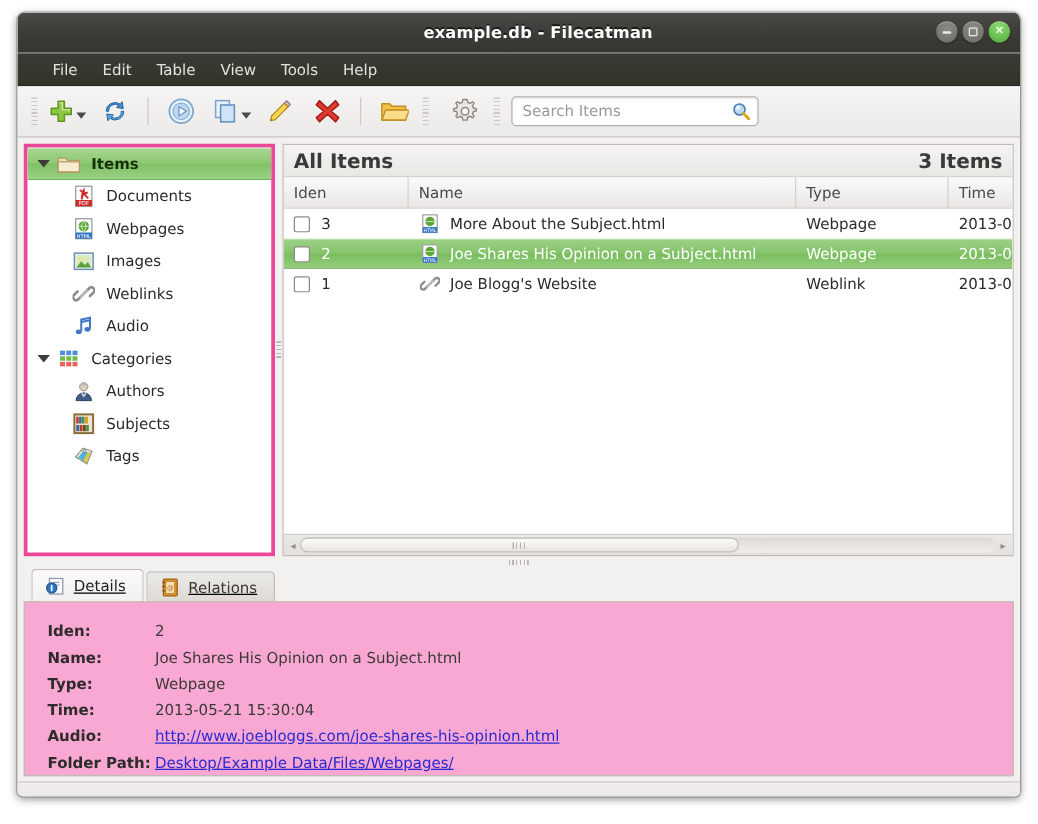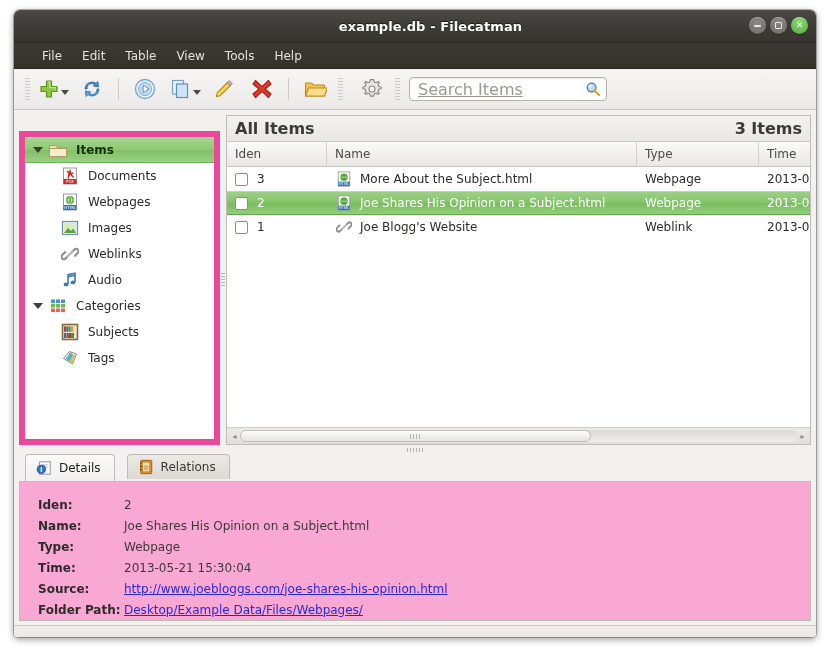"Search Items" .searchbox .ph { font-size: 16px -> 12px; text-decoration: underline -> none }
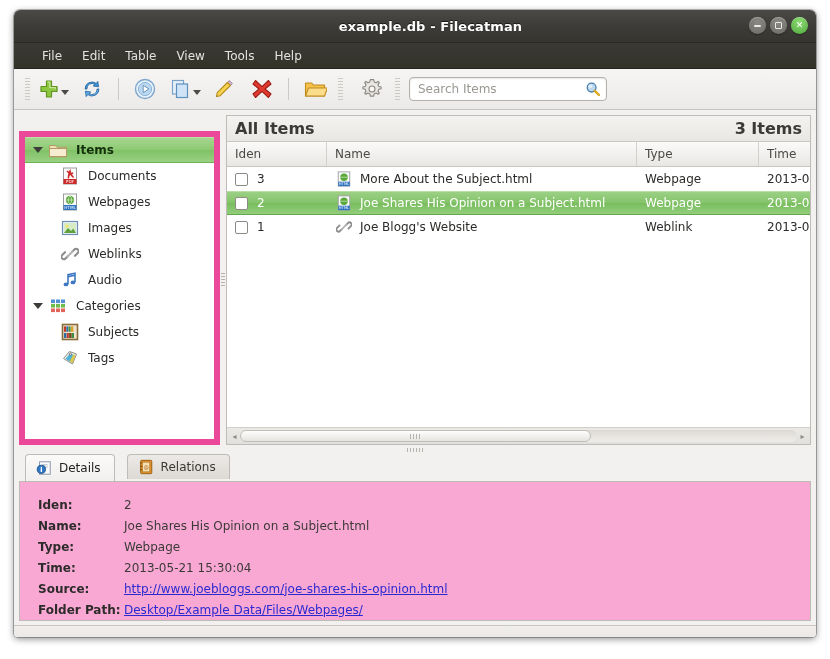"Items" .sidebar { border: 6px solid #ec4899 -> 3px solid #ec4899; margin-top: 16px -> none }
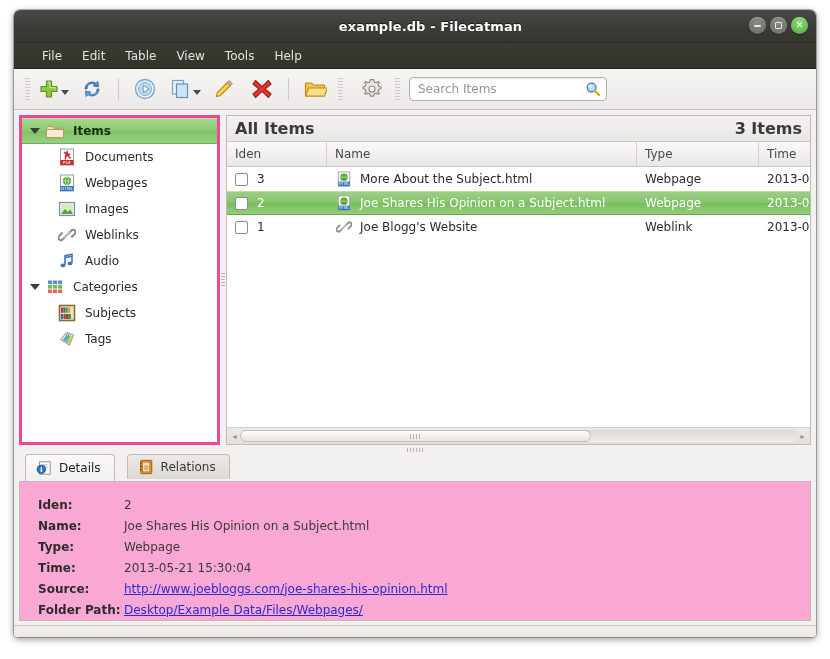"Authors" div.tree-row { html: none -> <div> <span> <svg> <circle></circle> <path></path> <path></path> <path></path> </svg> </span> <span>Authors</span> </div> }
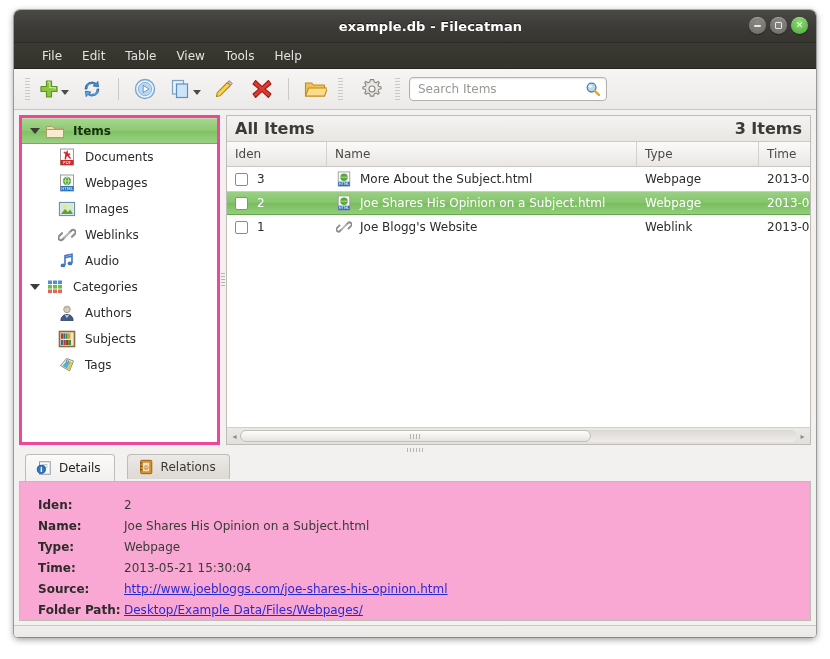"Details" .tabstrip { align-items: none -> flex-end; gap: 12px -> 2px; text-decoration: none -> underline }
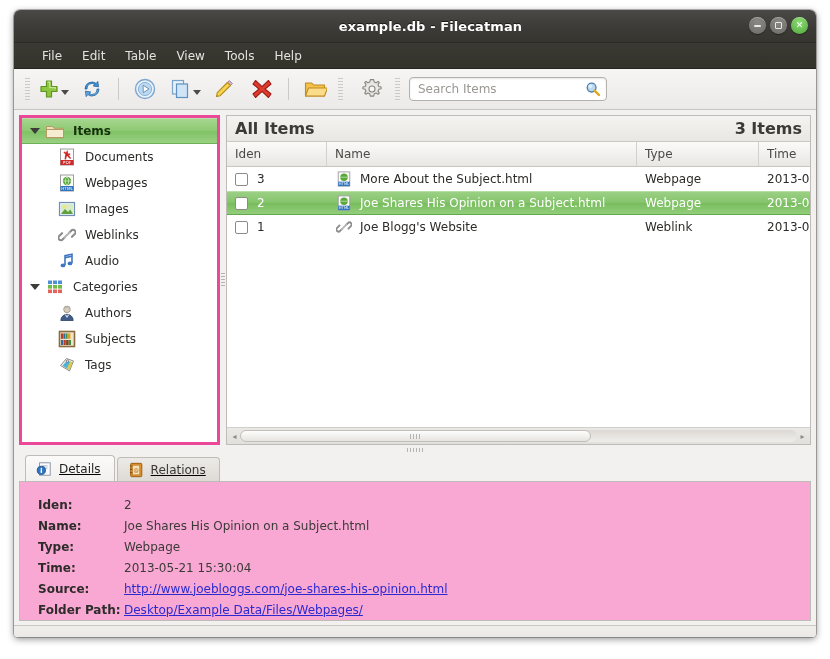"Source:" span.dlabel { text: Source -> Audio }
